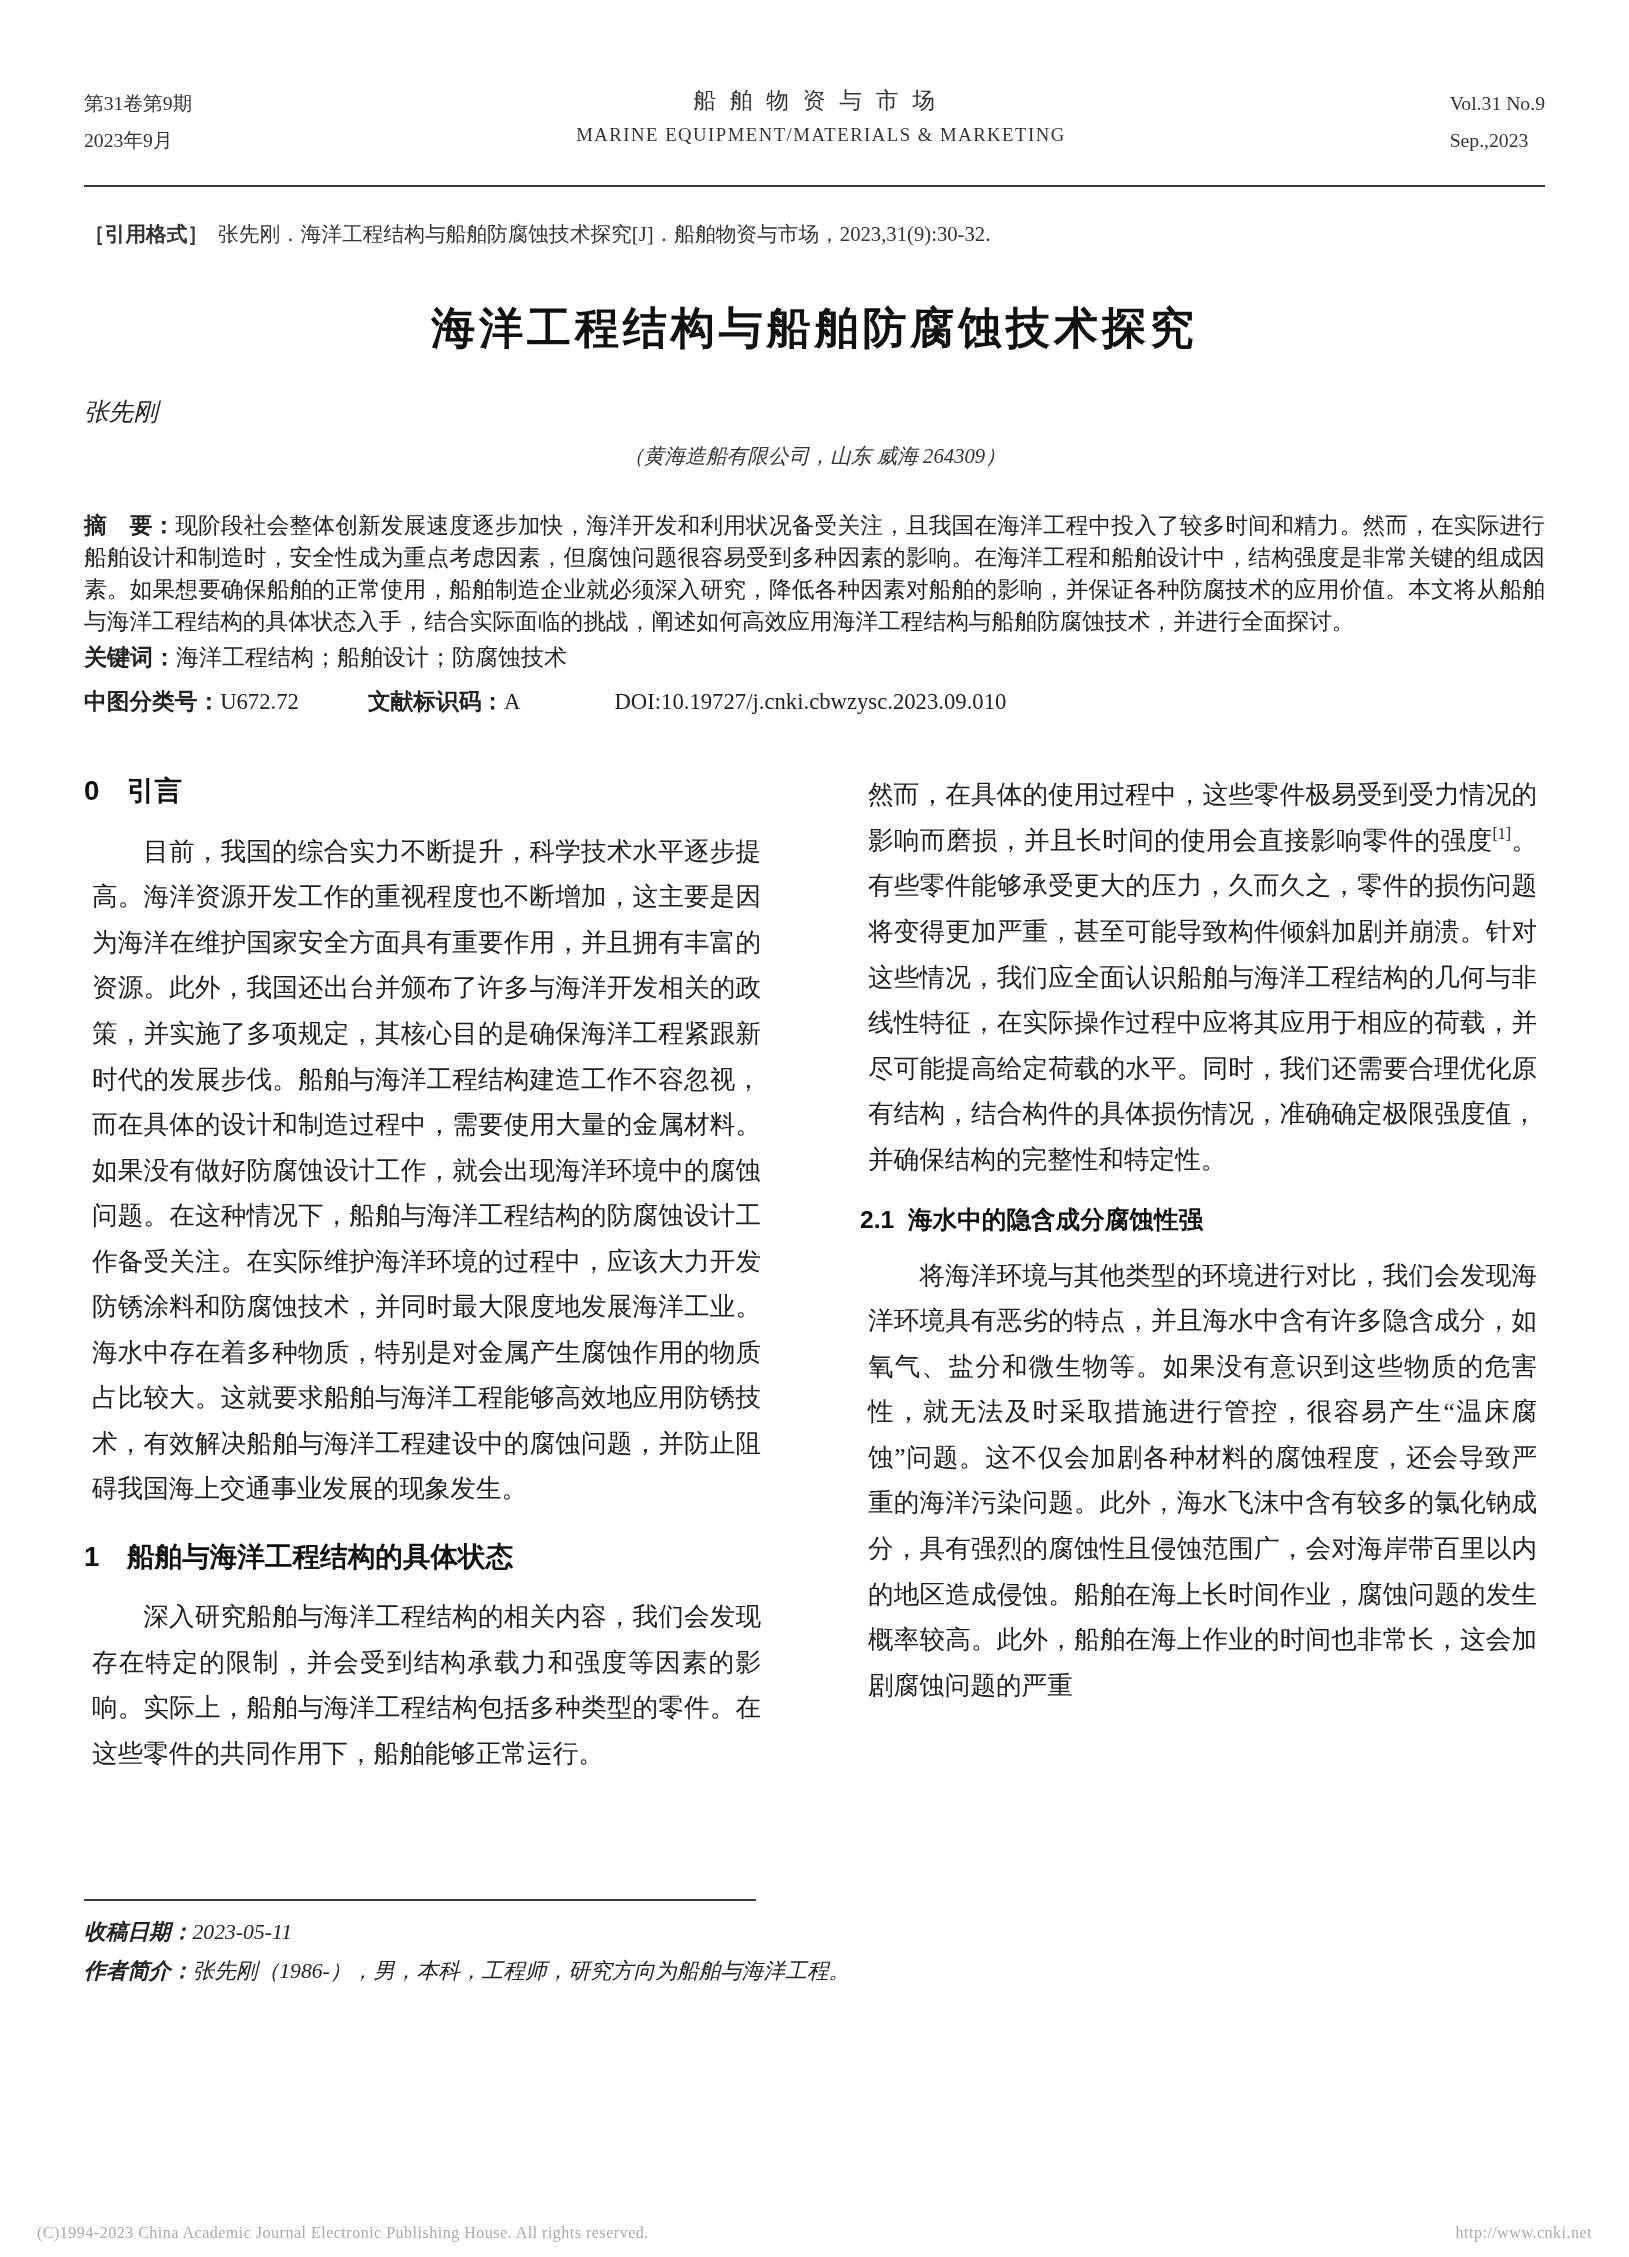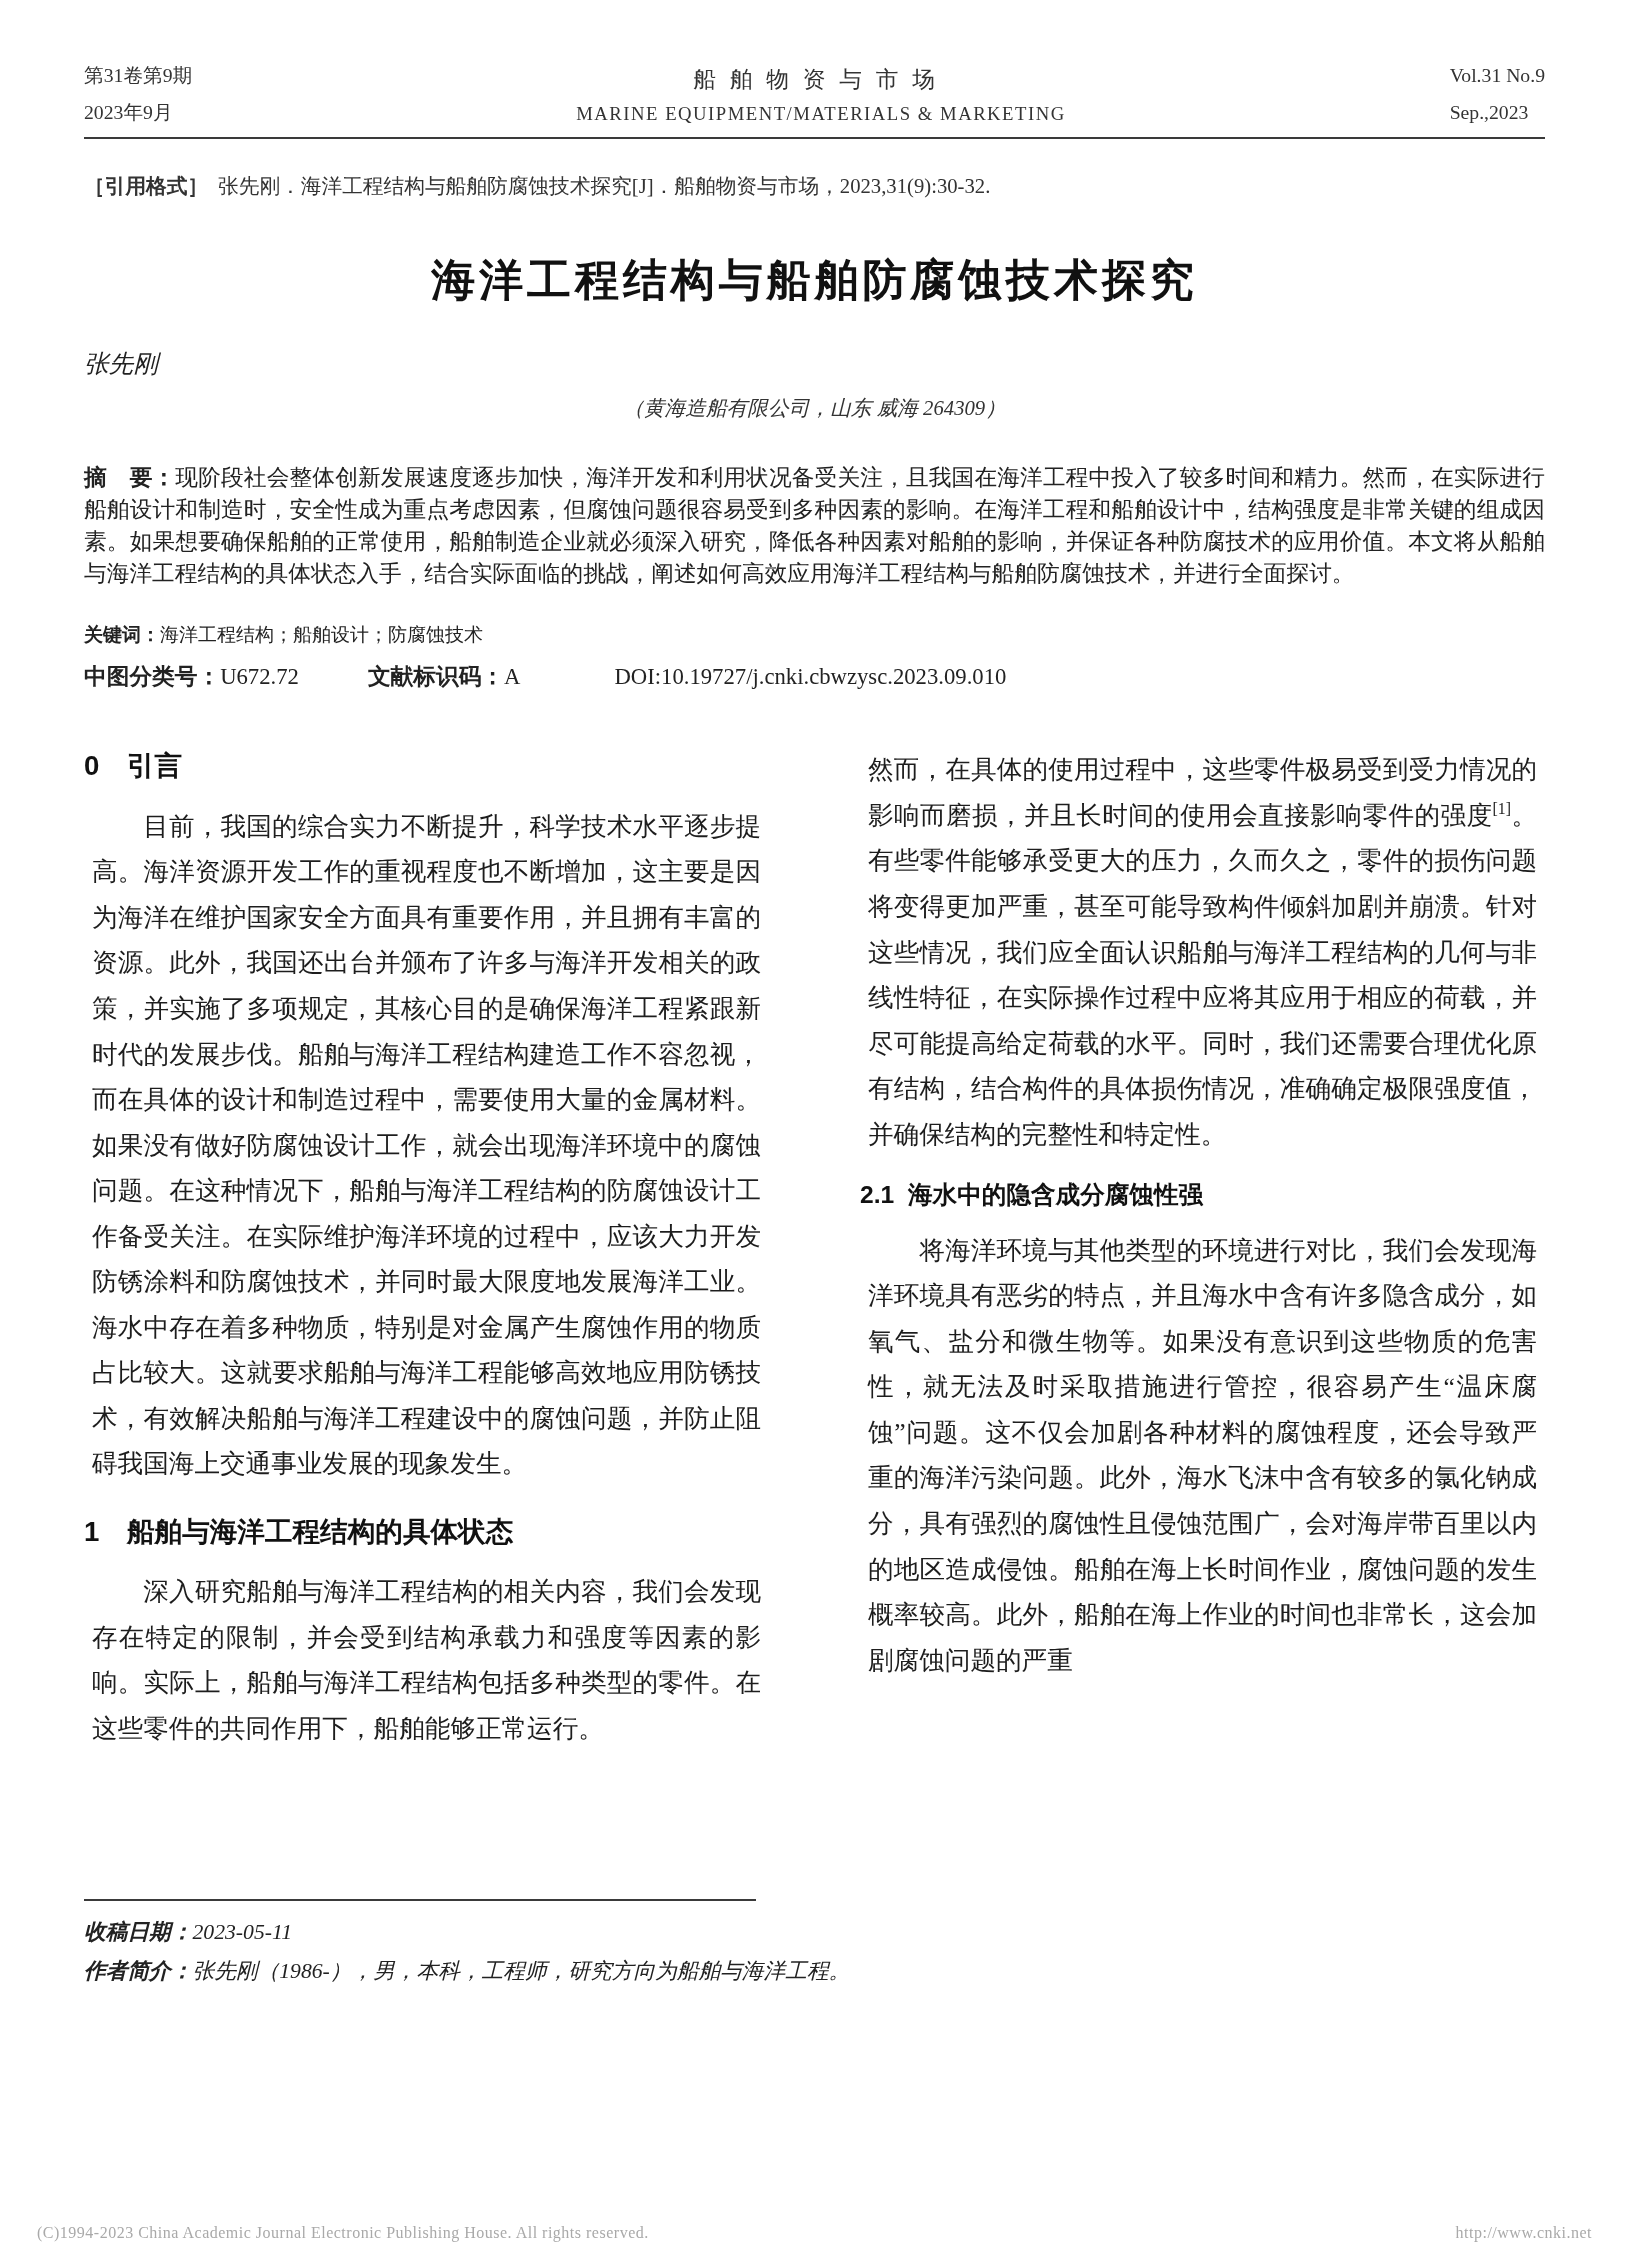"第31卷第9期" .header { align-items: center -> none; margin-top: none -> 28px; padding-bottom: 5px -> 25px }
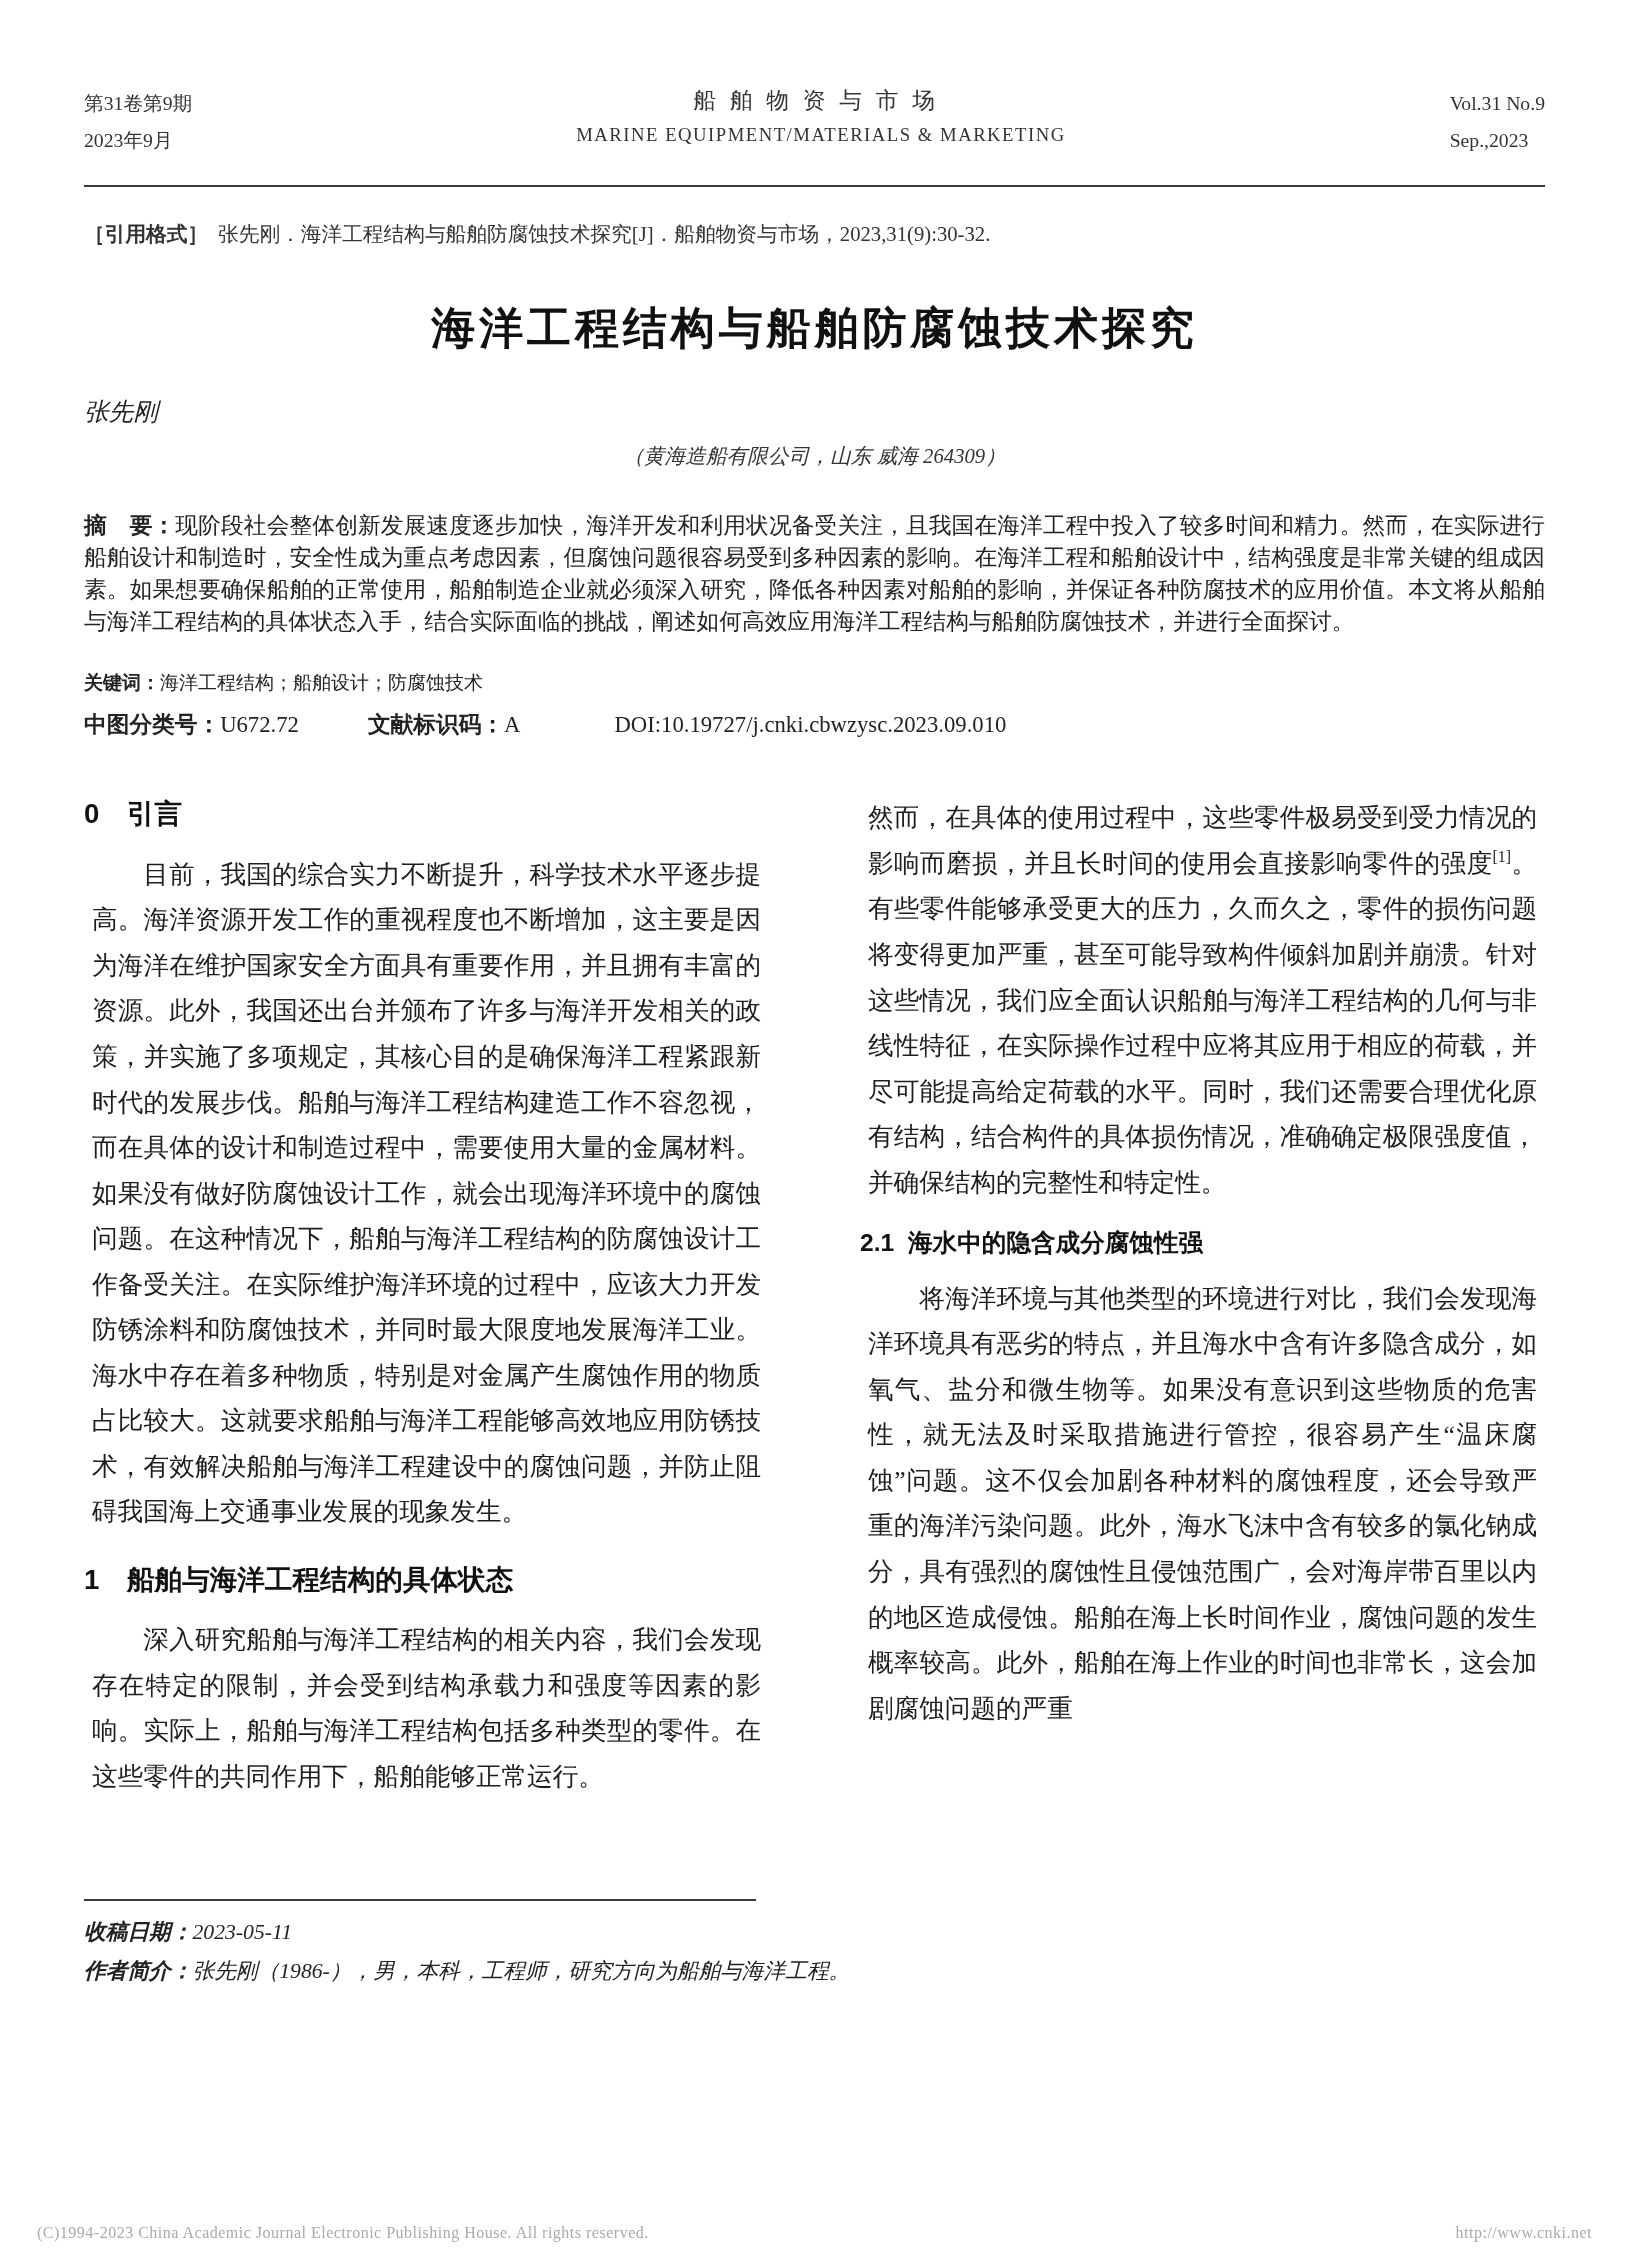"关键词：海洋工程结构；船舶设计；防腐蚀技术" .keywords { font-size: 19px -> 23px; margin-top: 31px -> 3px }
